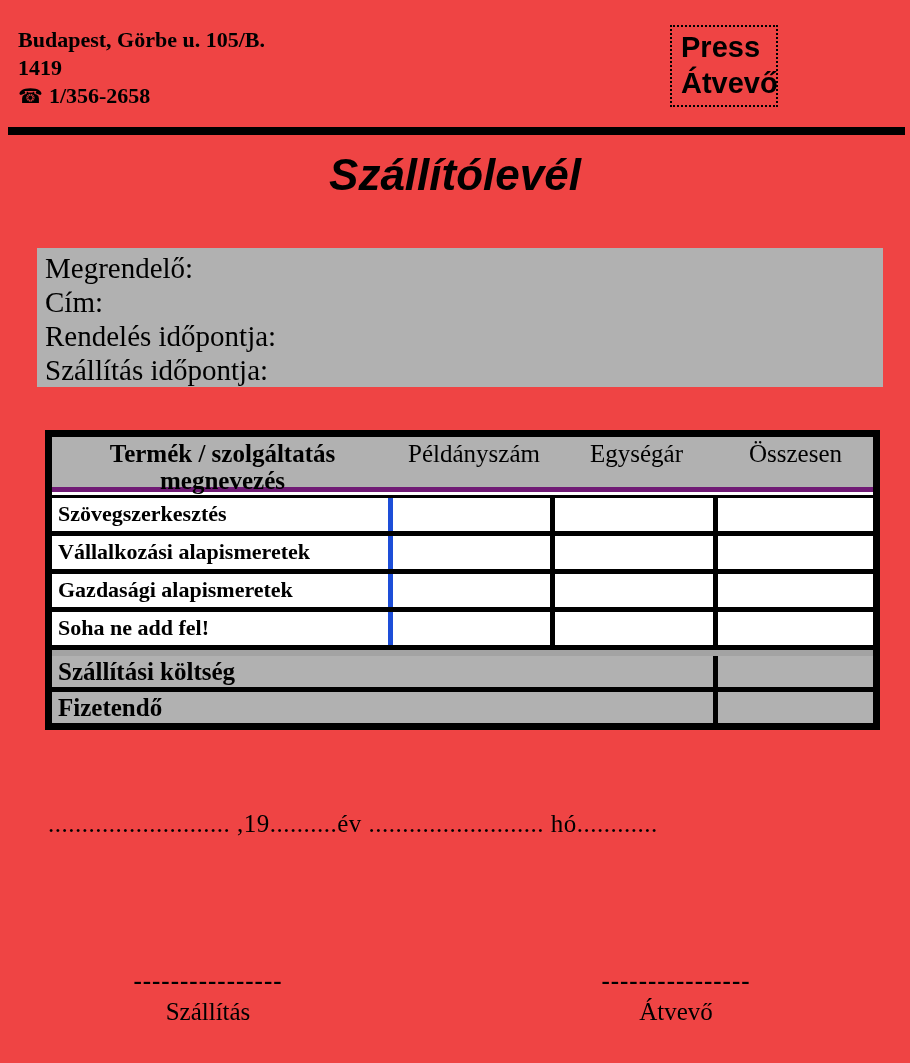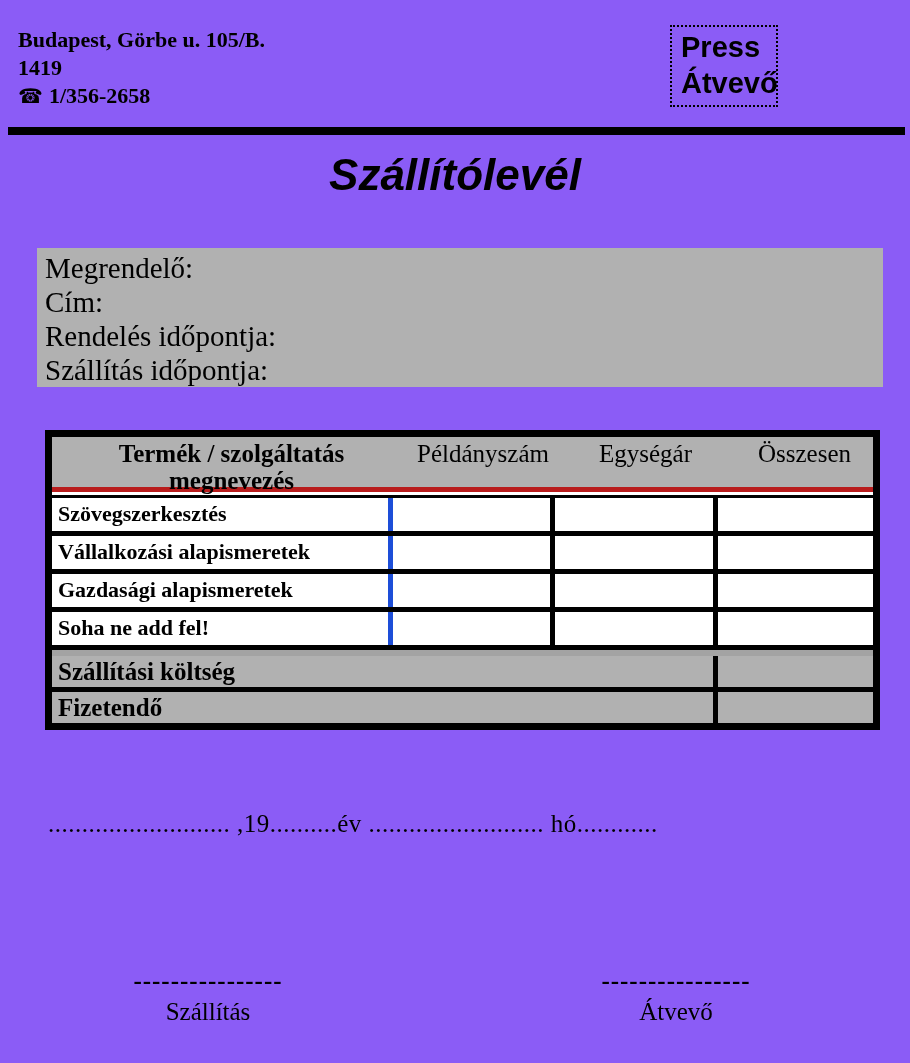"Budapest, Görbe u. 105/B." .page { background: #8b5cf6 -> #ef4444 }
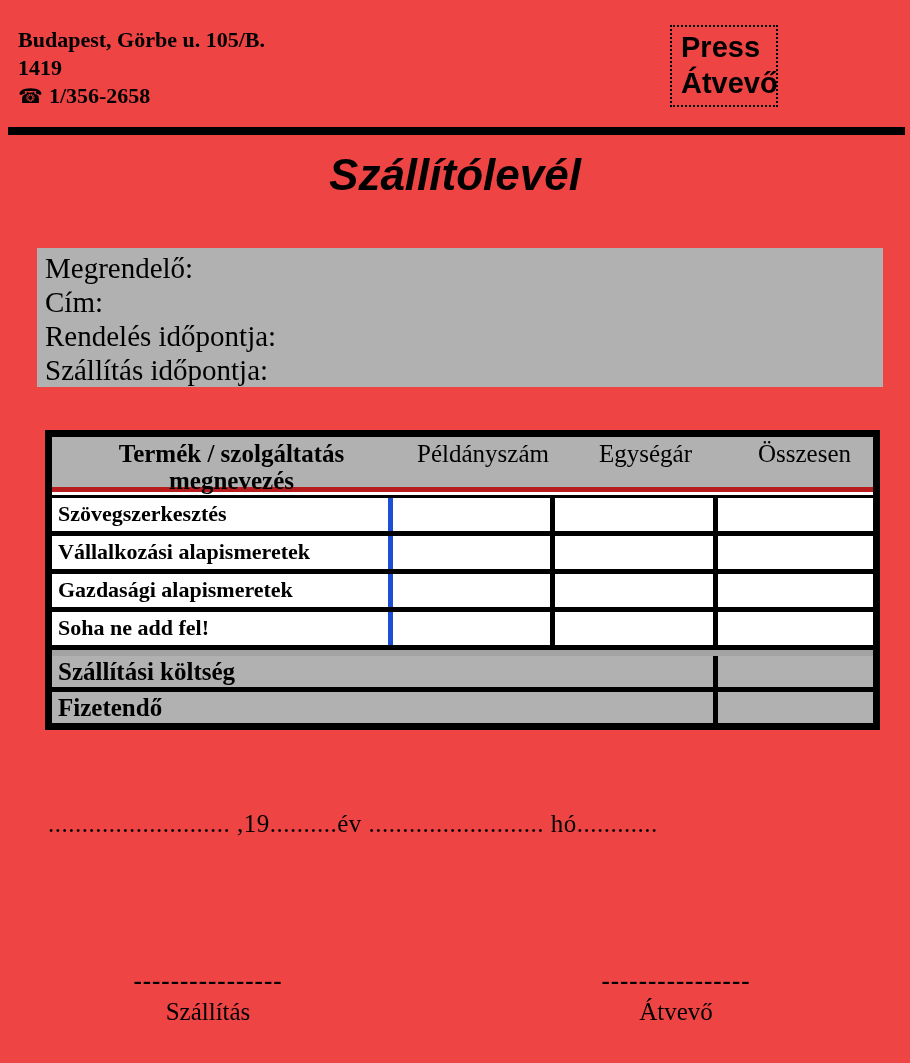"Termék / szolgáltatás" .t-header { border-bottom: 5px solid #b91c1c -> 5px solid #701a75; padding-left: 9px -> none }
